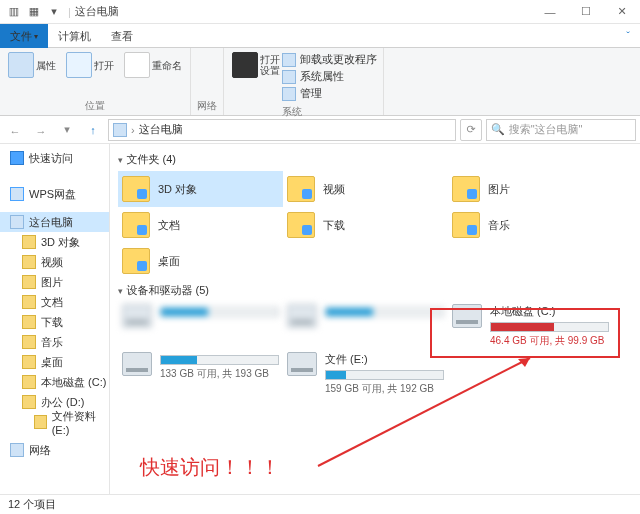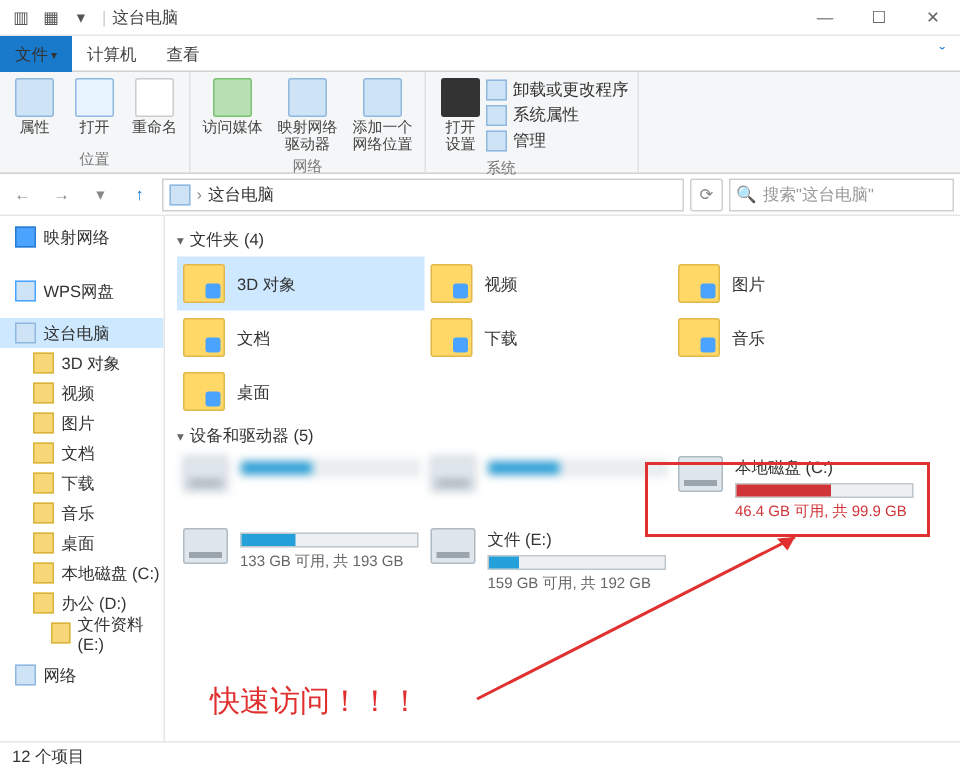"属性" .rbtn { flex-direction: column -> row }
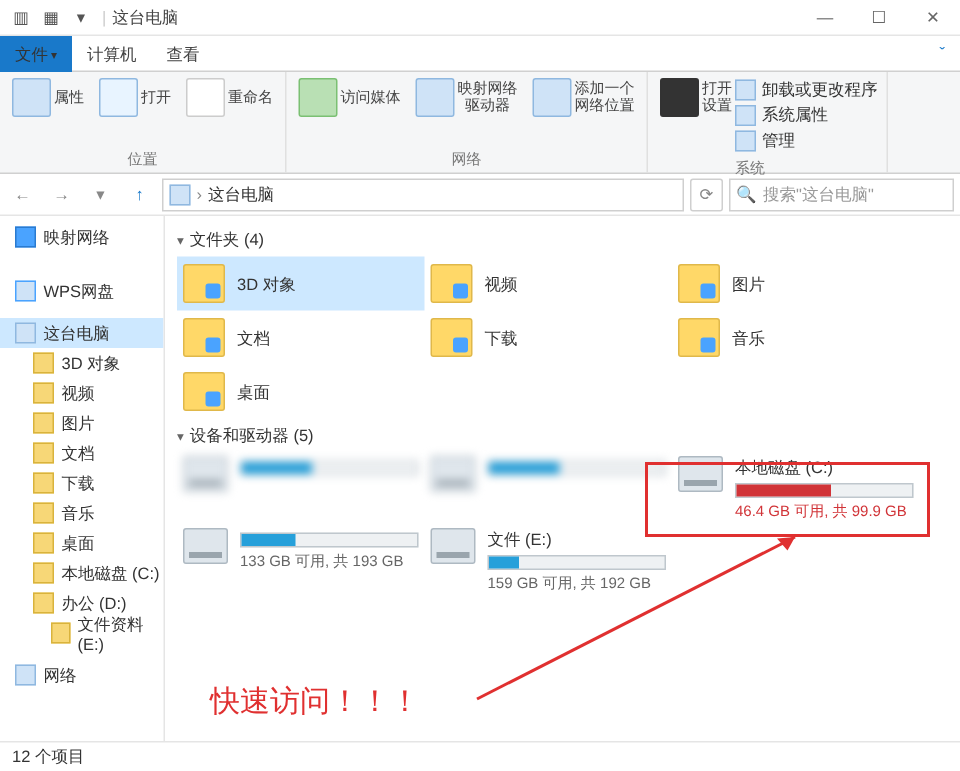"访问媒体" div.row { html: <div> <div> <div></div> <div>访问媒体</div> </div> <div> <div></div> <div>映射网络 驱动器</div> </div> <div> <div></div> <div>添加一个 网络位置</div> </div> </div> -> none }
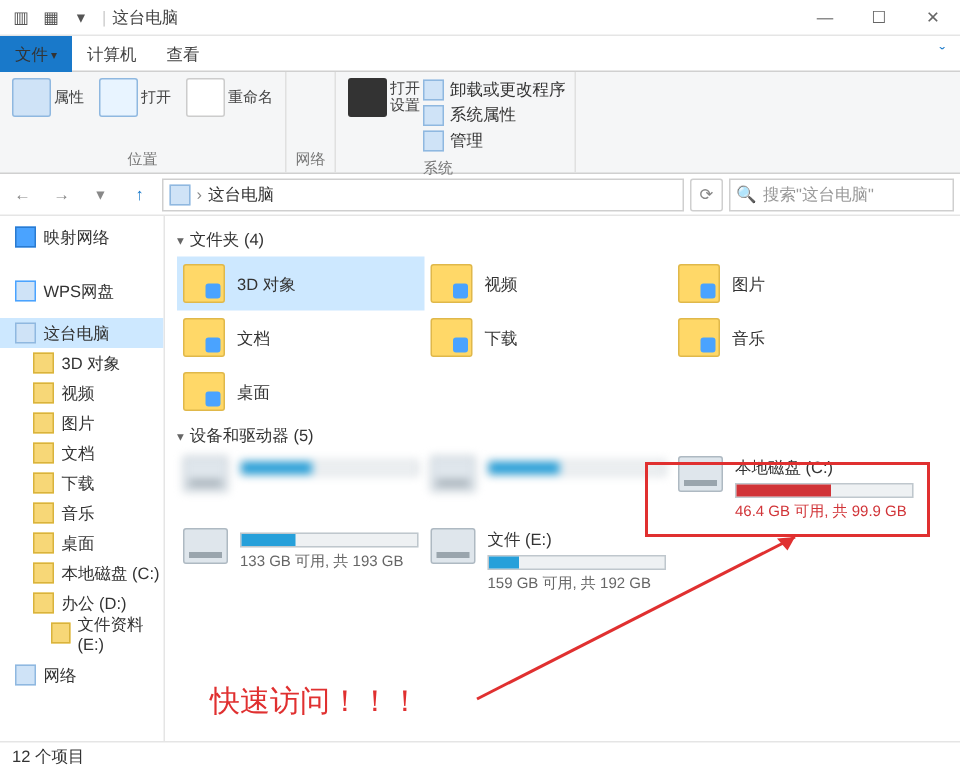"映射网络" span { text: 映射网络 -> 快速访问 }
